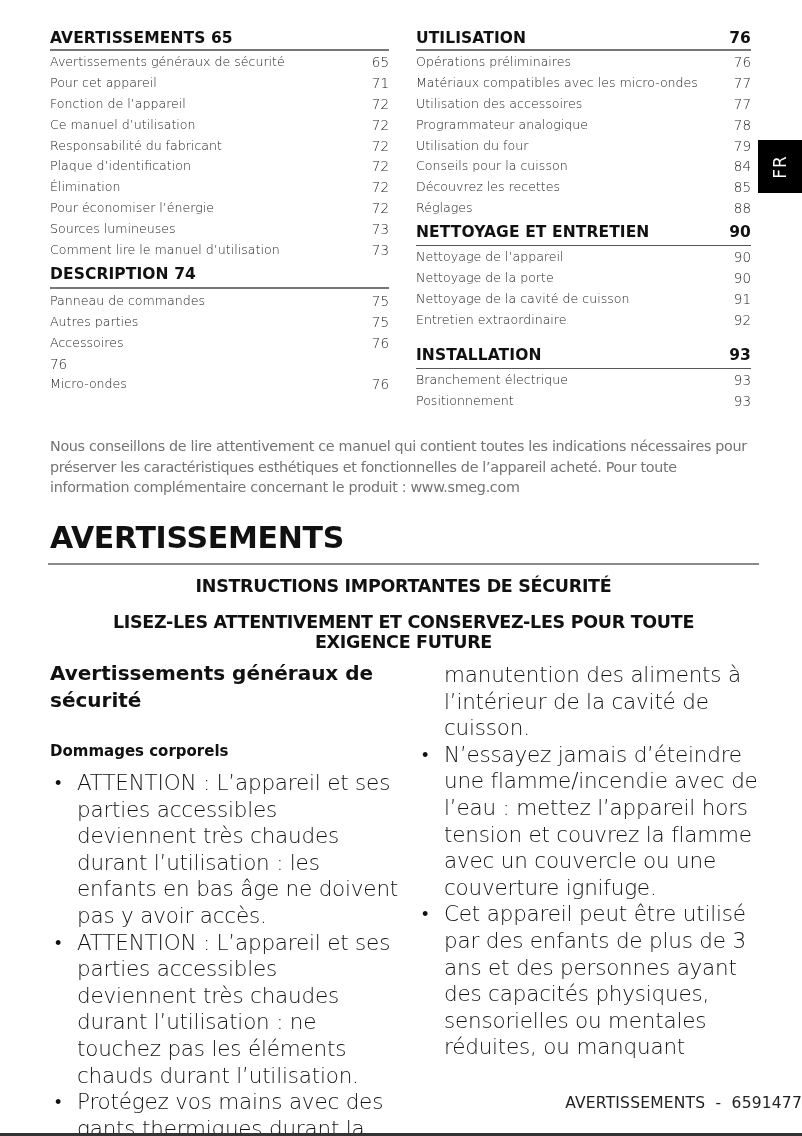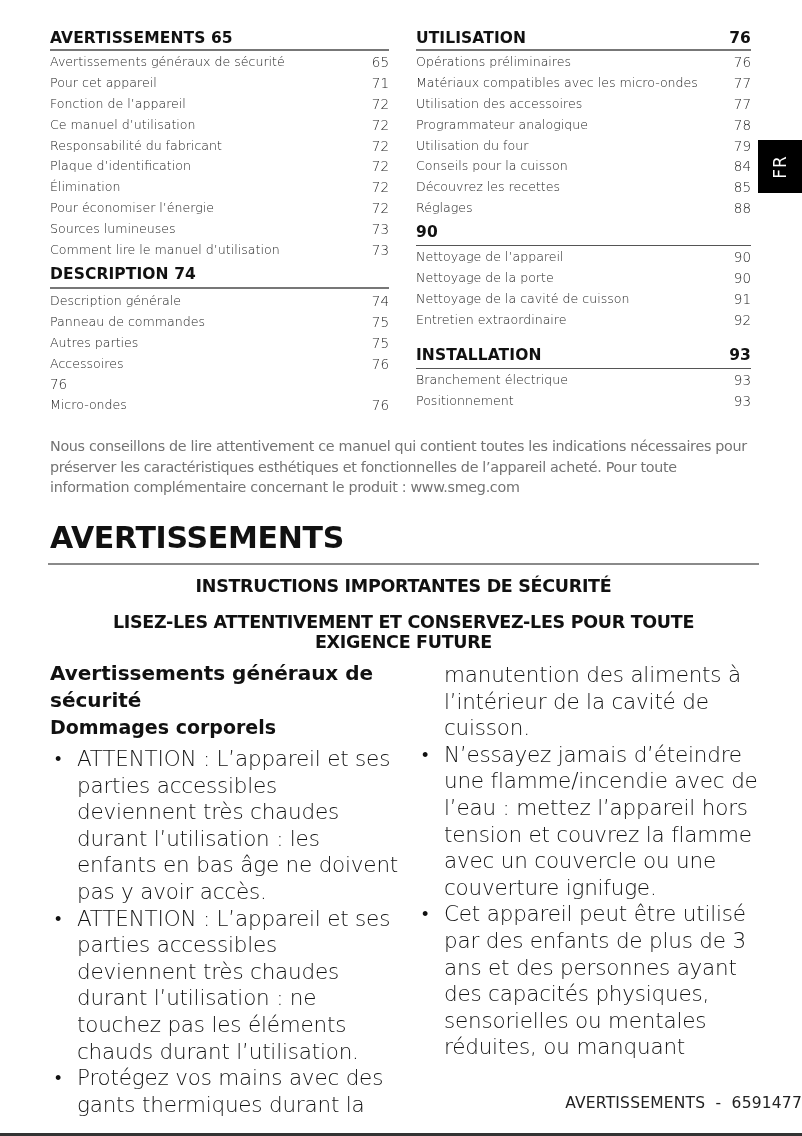"NETTOYAGE ET ENTRETIEN" span { html: none -> <span>NETTOYAGE ET ENTRETIEN</span> }
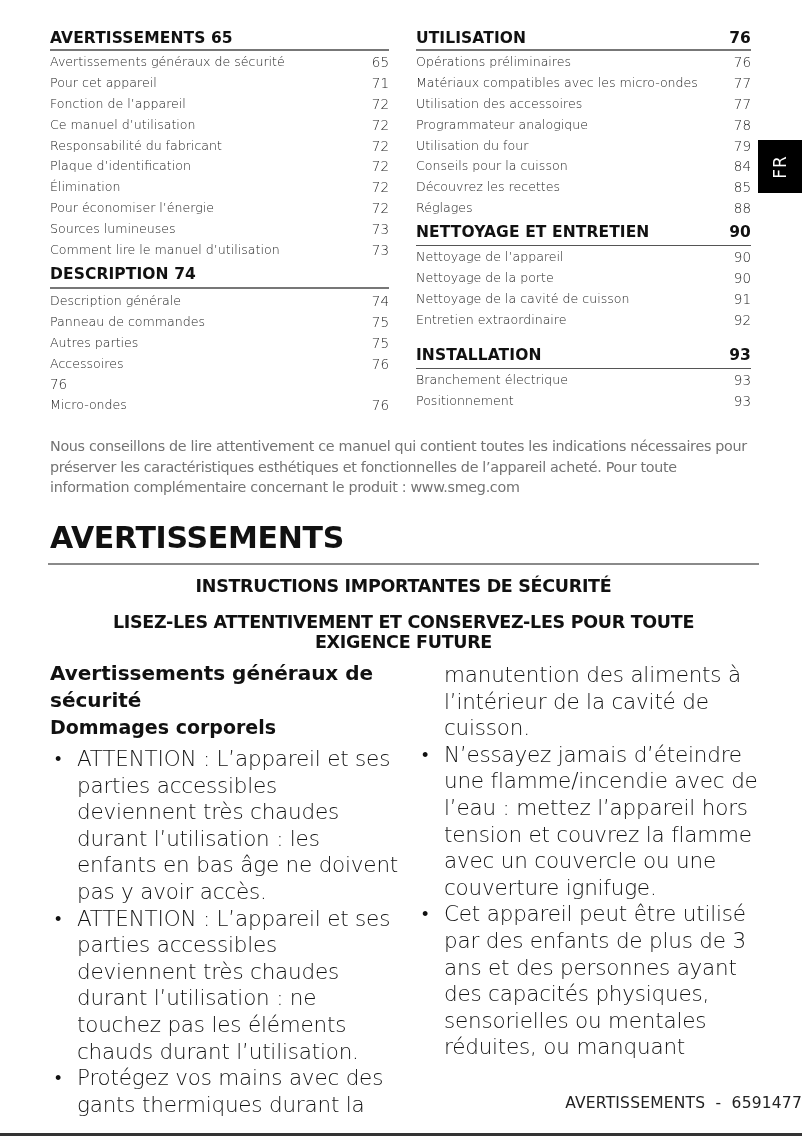"Description générale" div.toc-row { html: <div> <span>Description générale</span> <span>74</span> </div> -> none }
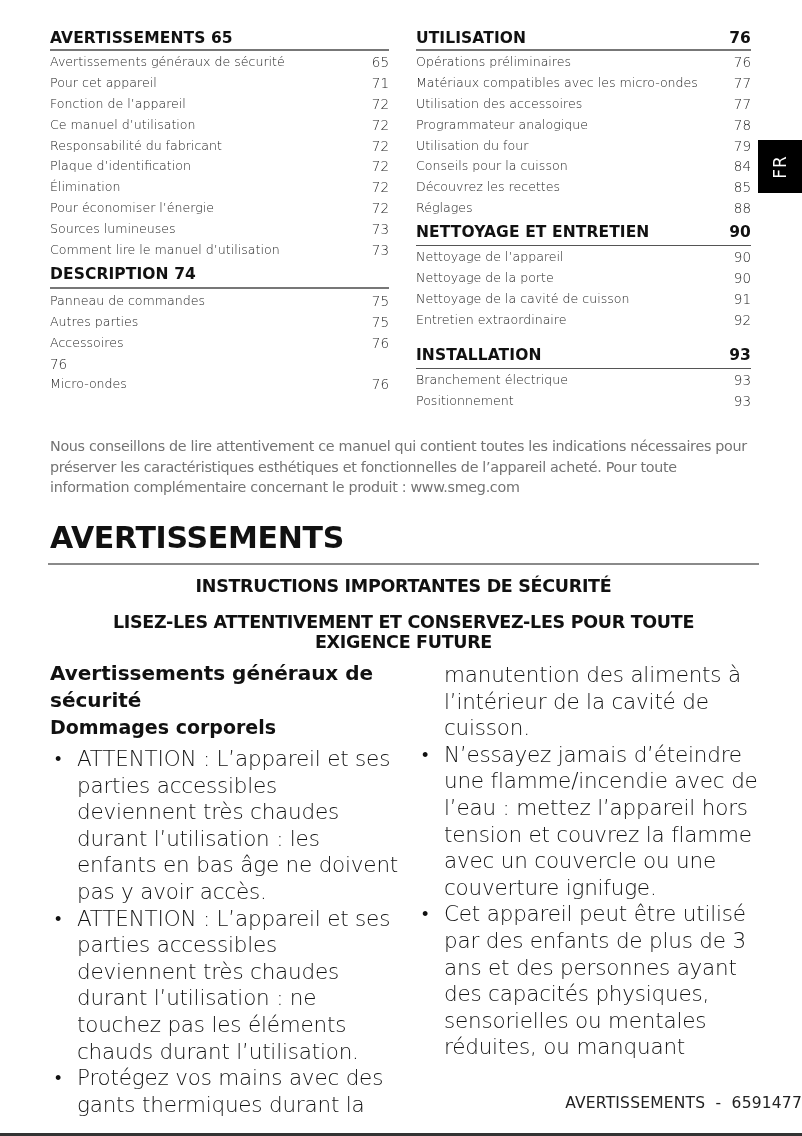"Dommages corporels" .sub-h { font-size: 19px -> 15px; margin: 0 0 6px 0 -> 24px 0 6px 0 }
